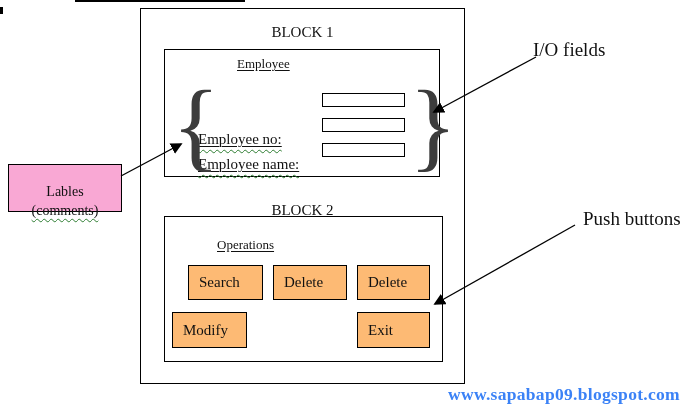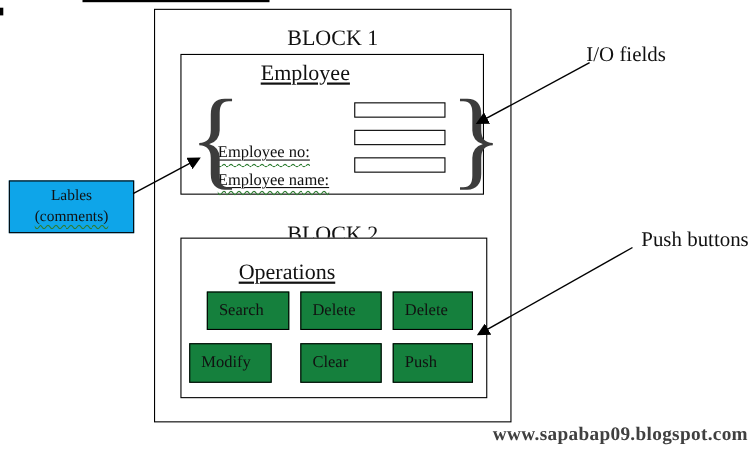"BLOCK 1" .title { font-size: 20px -> 15px }
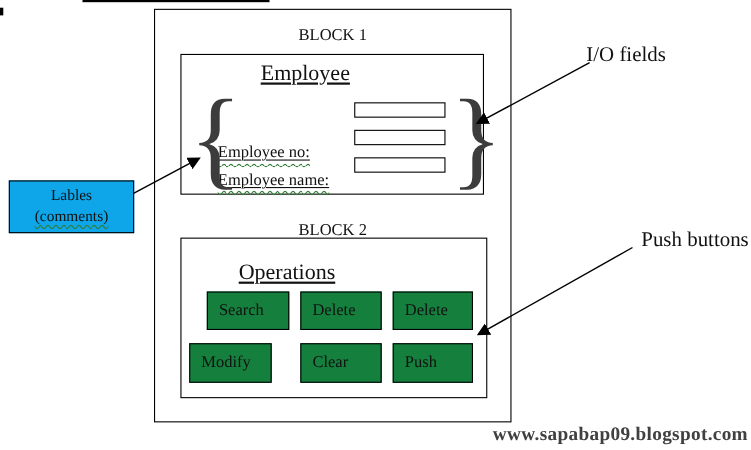"Employee" .heading { font-size: 20px -> 13px }
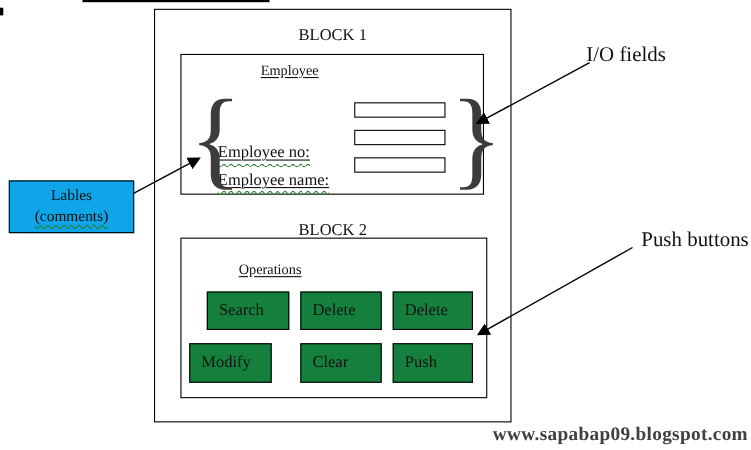"Lables" .callout-box { background: #0ea5e9 -> #f9a8d4; padding-top: 4px -> 17px }
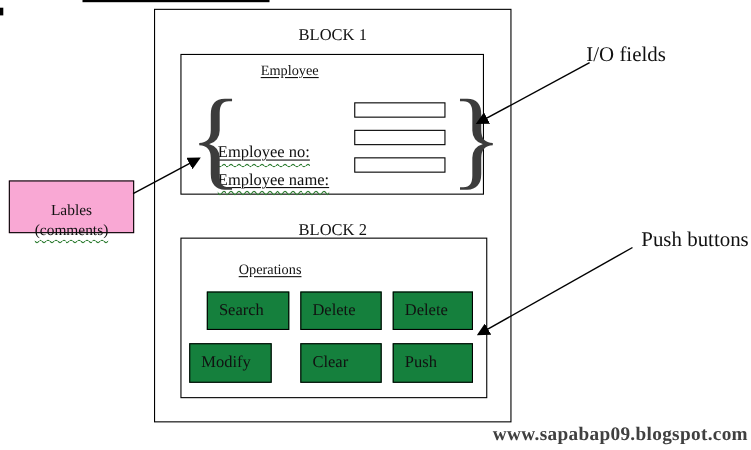"Search" .pbtn { background: #15803d -> #fdba74 }
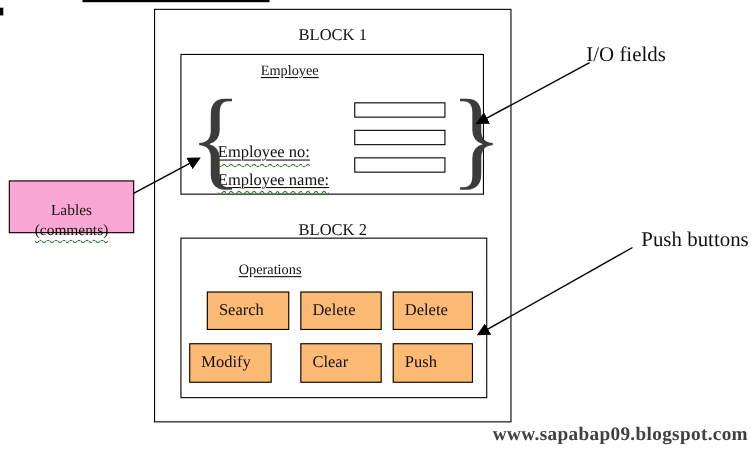"Clear" div.pbtn { html: <div>Clear</div> -> none }
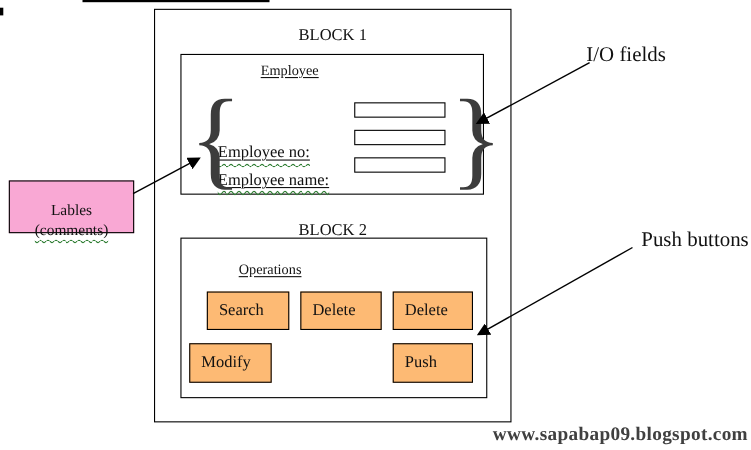"Push" div.pbtn { text: Push -> Exit }
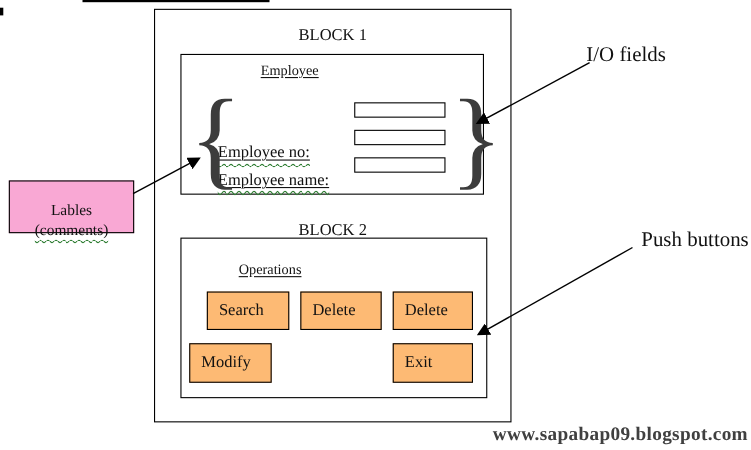"www.sapabap09.blogspot.com" div.watermark { color: #404040 -> #3b82f6 }
